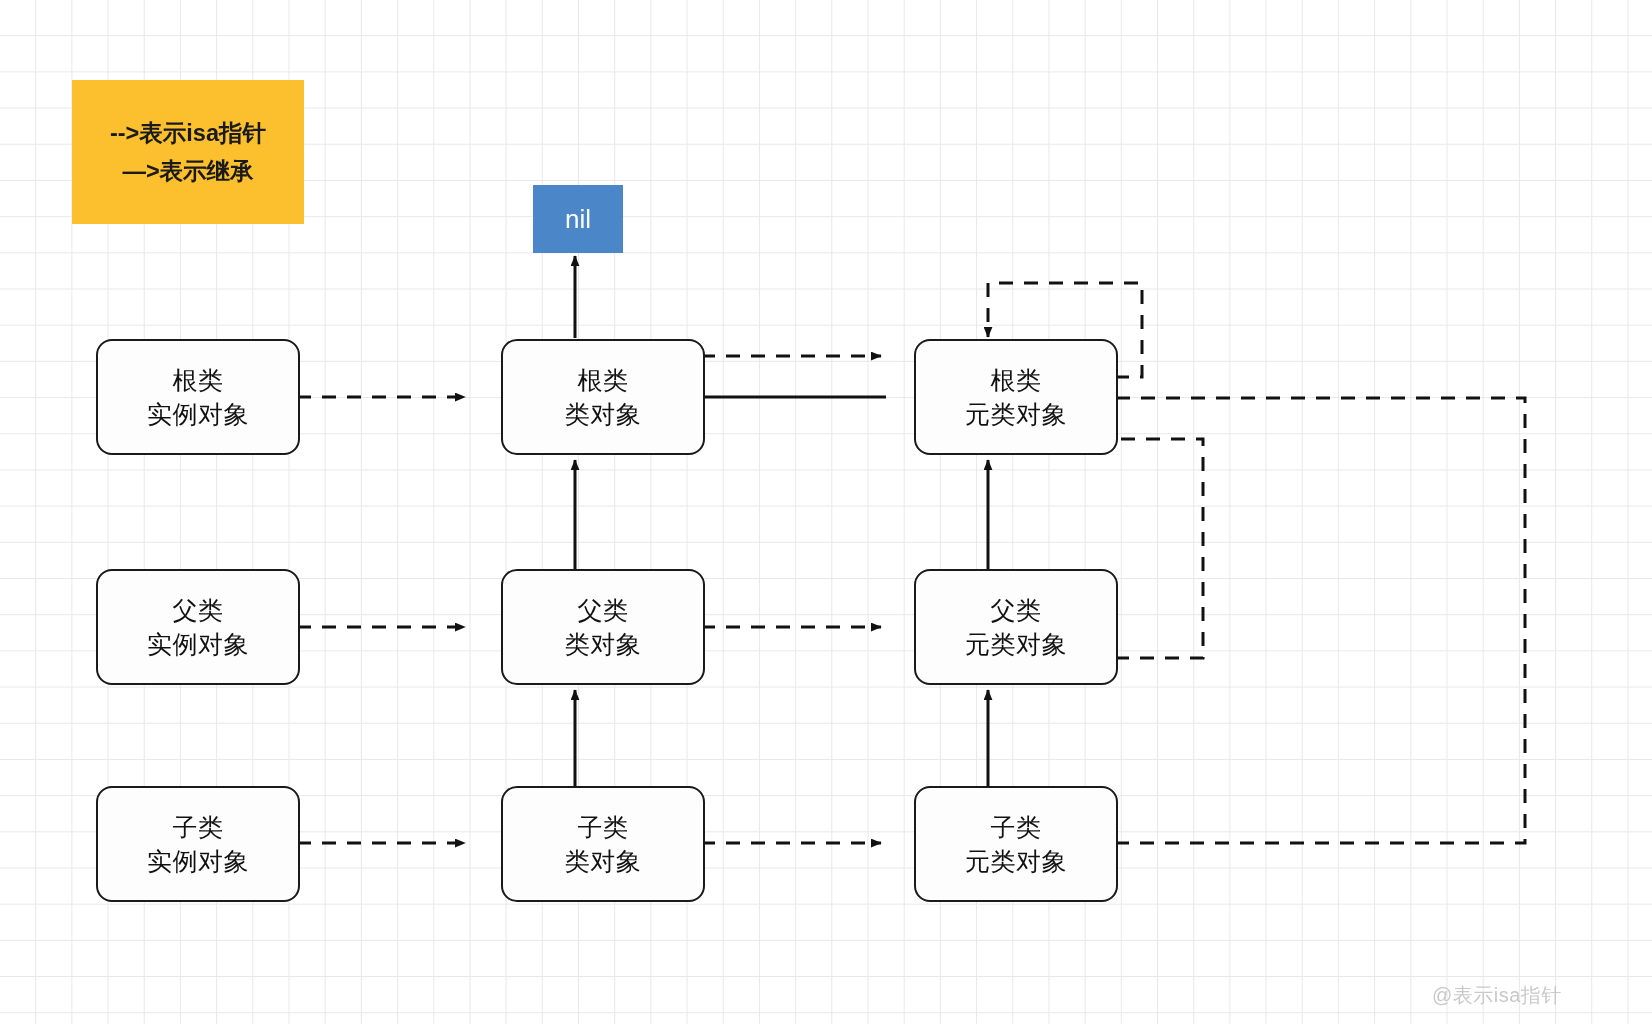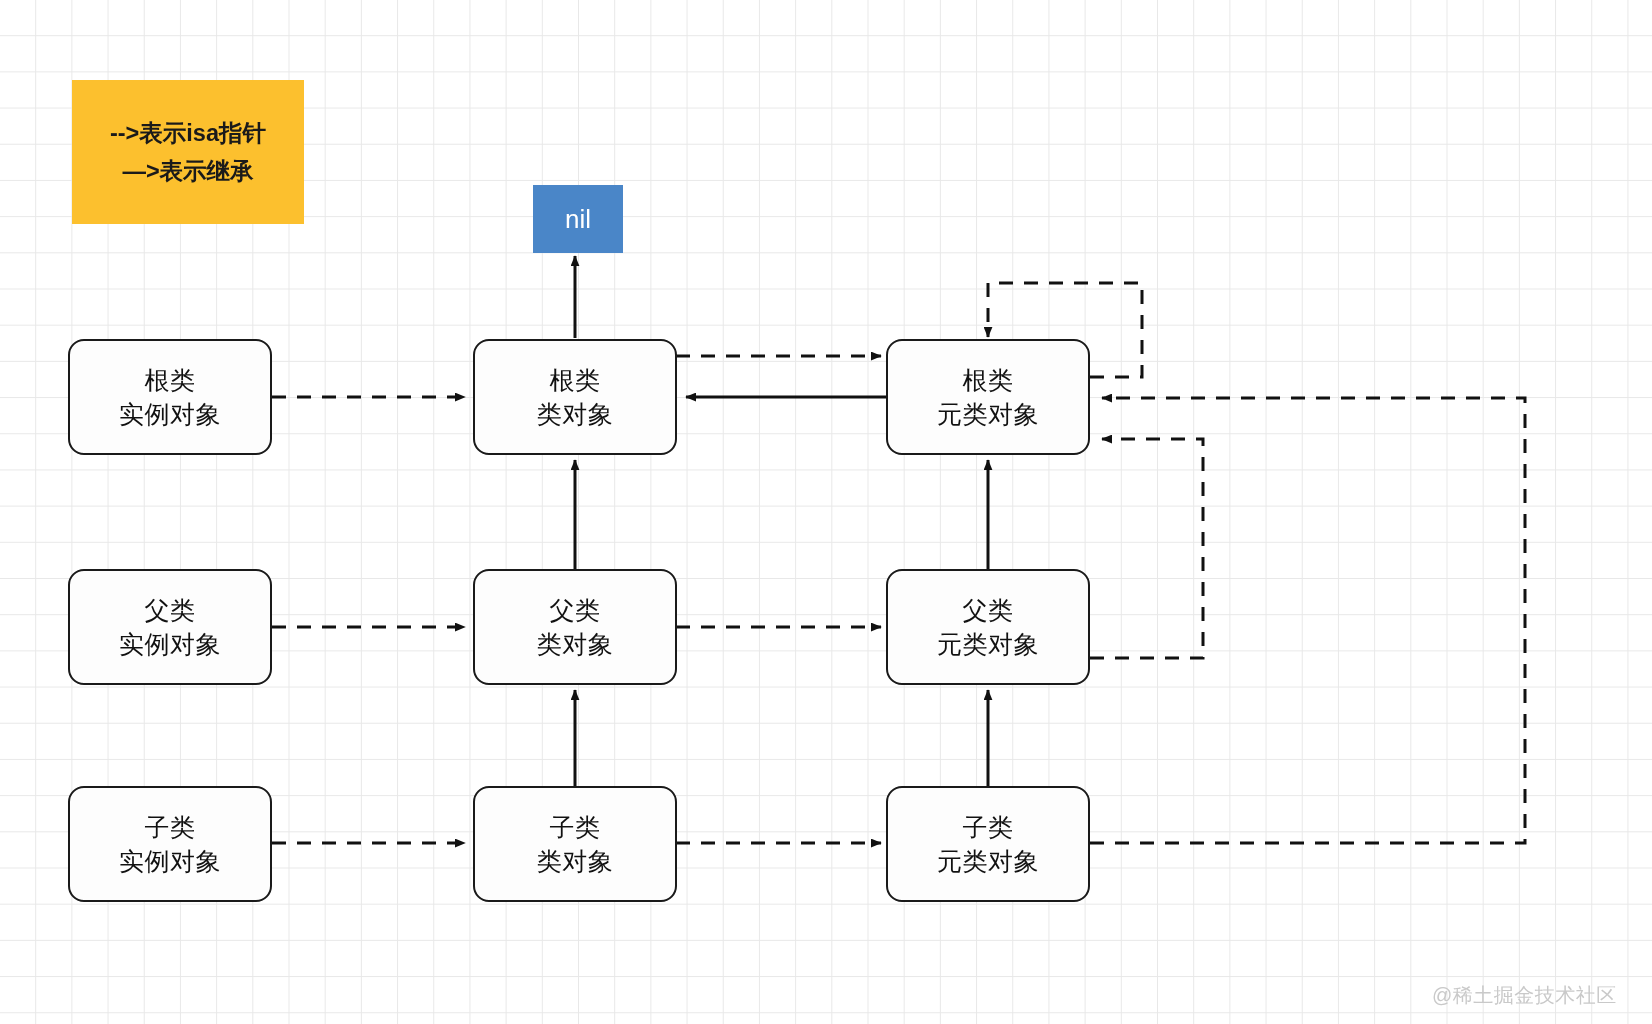"根类" .node { margin-left: none -> 28px }
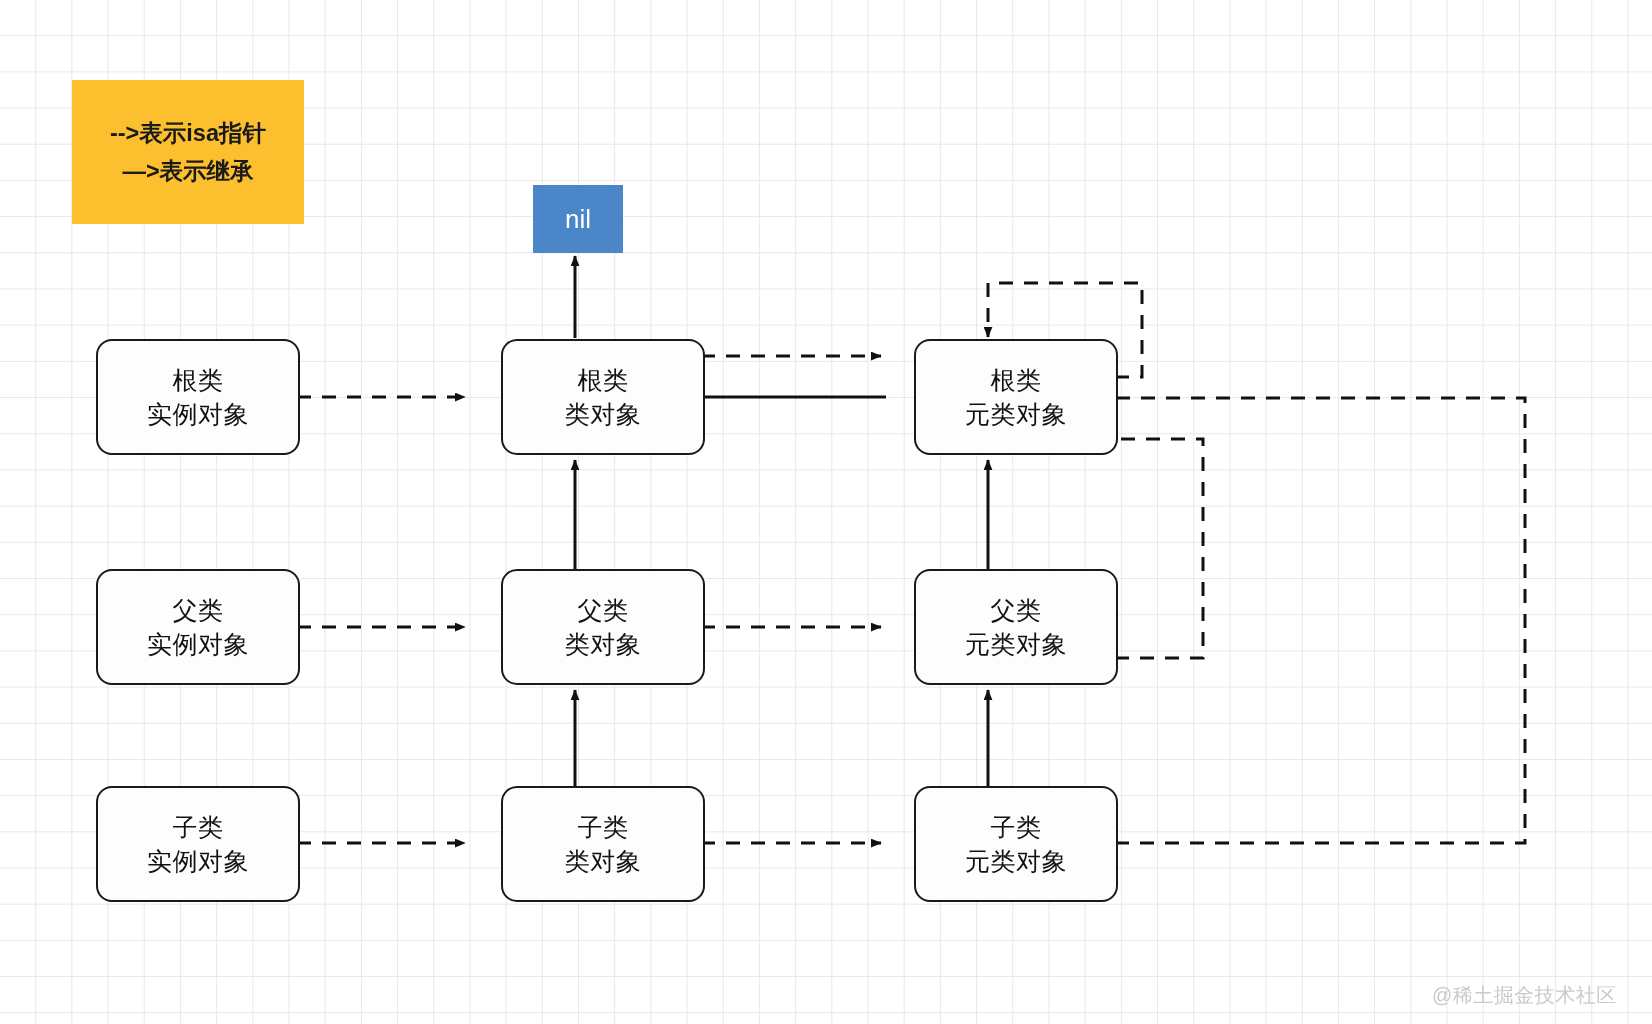"@稀土掘金技术社区" div.watermark { text: @稀土掘金技术社区 -> @表示isa指针 }
